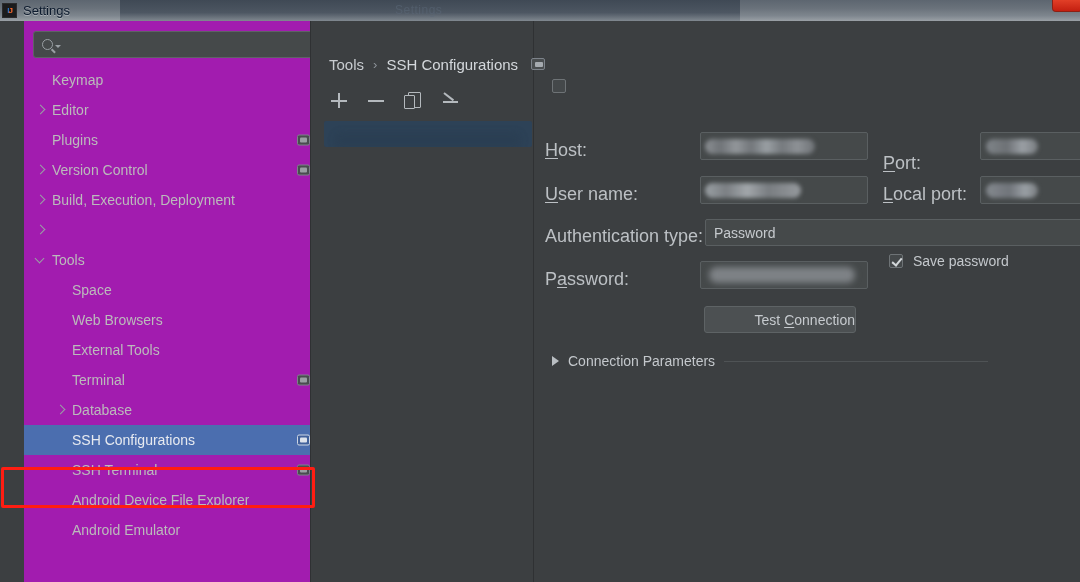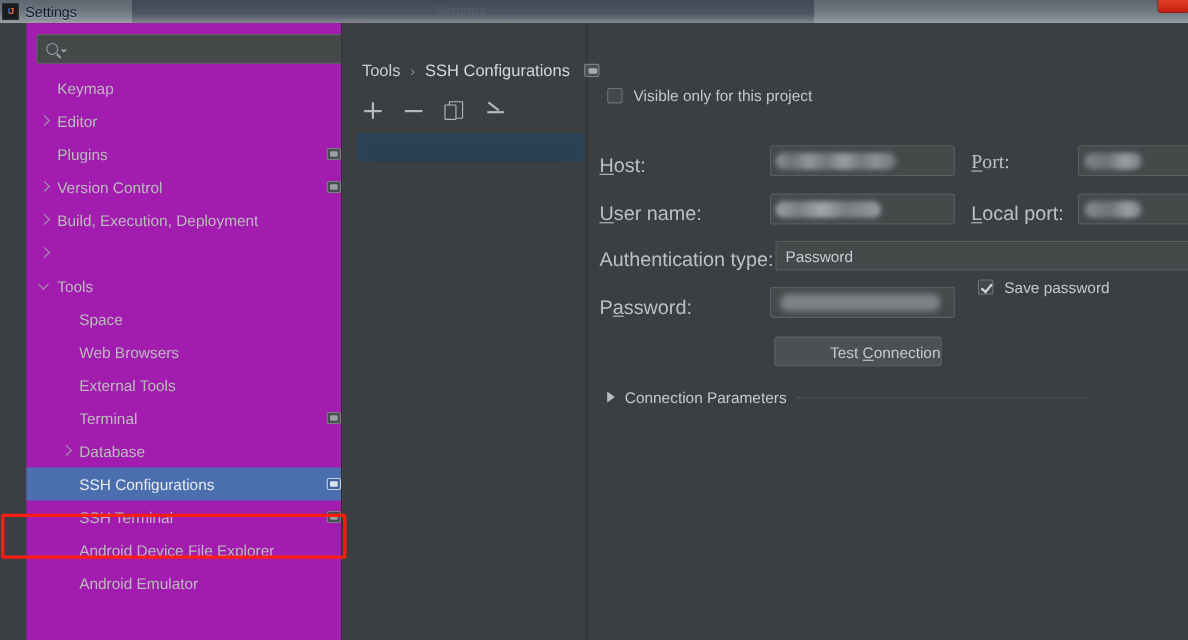"Visible only for this project" span.chk-label { html: <span>Visible only for this project</span> -> none }
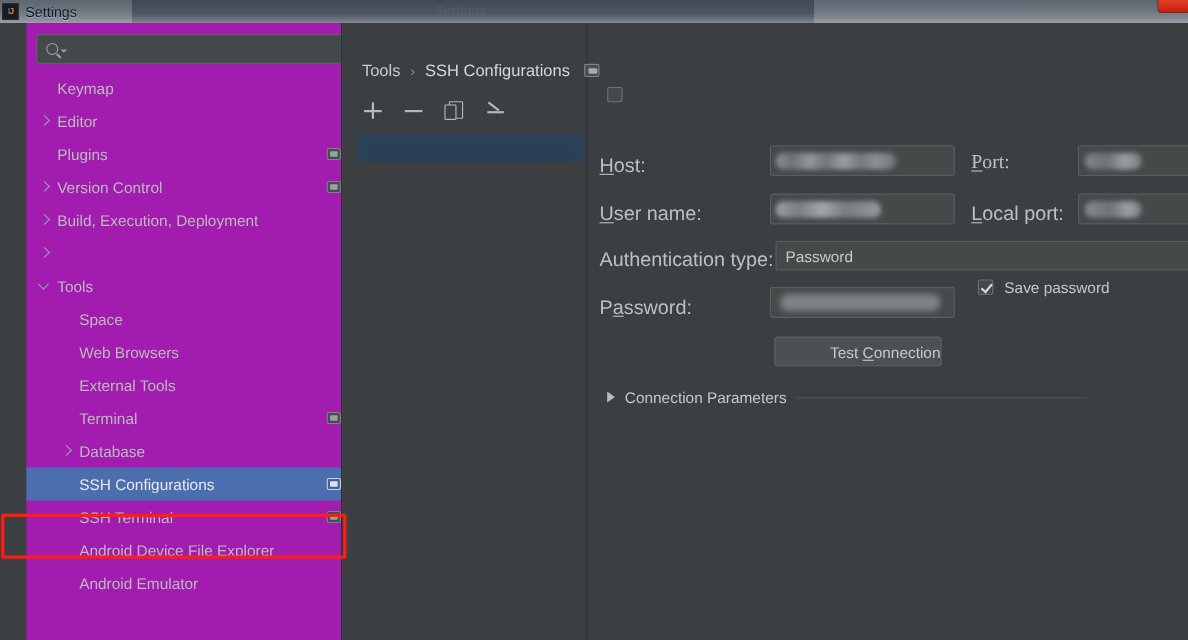"Port:" span.lbl { font-family: Liberation Serif, serif -> none; top: 116px -> 132px }
